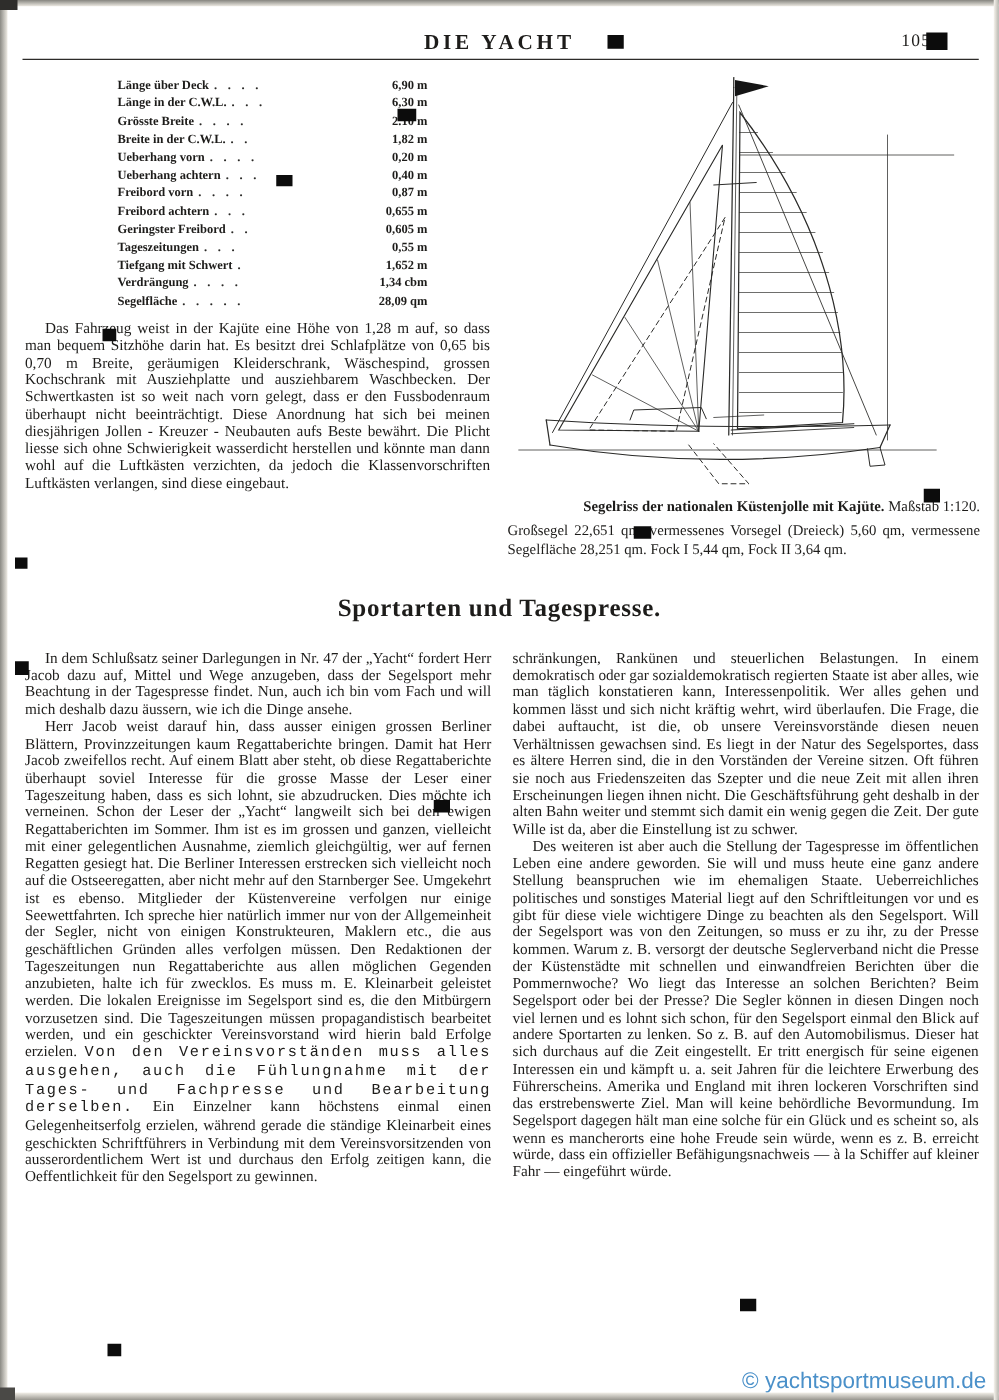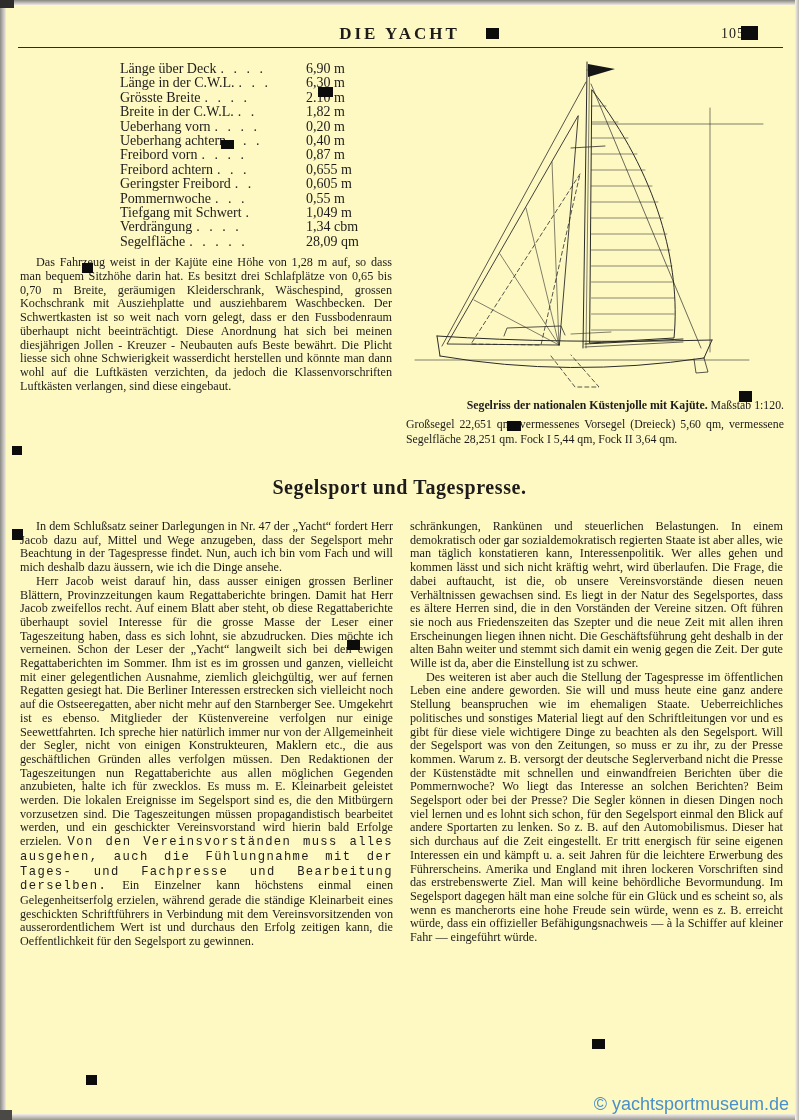"DIE YACHT" .page { background: #fef9c3 -> #ffffff }
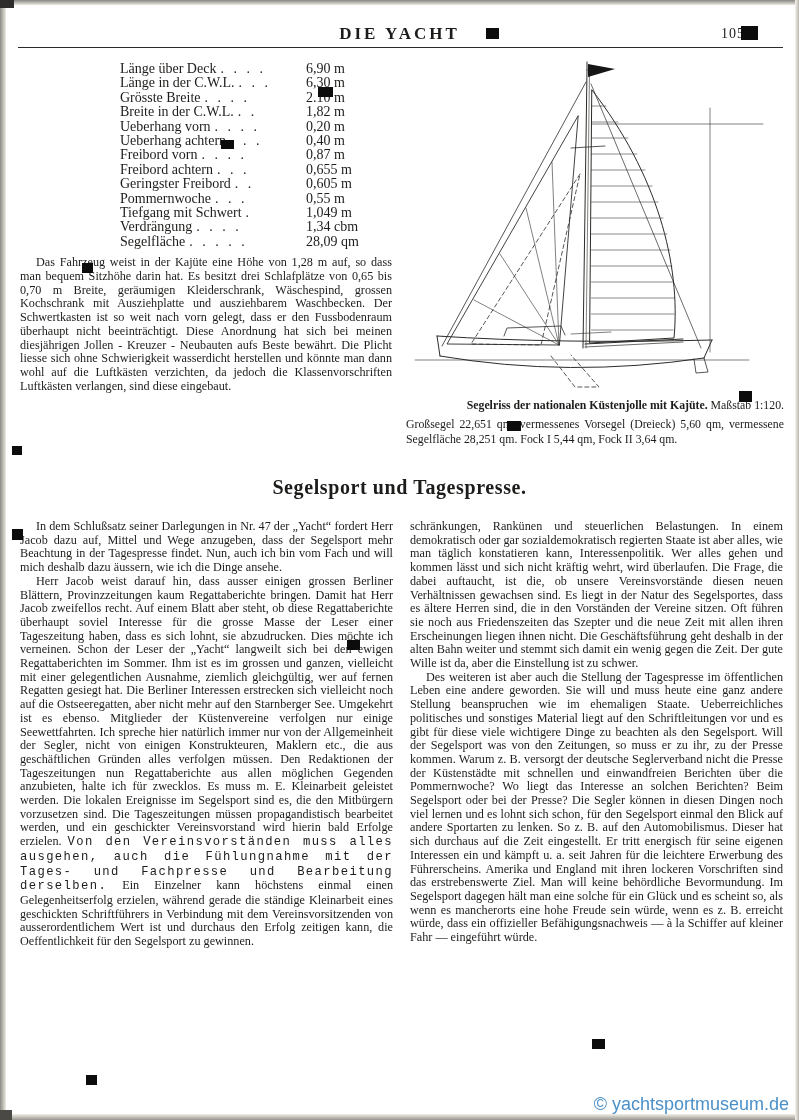"Länge über Deck" .specs { font-size: 14px -> 10px; font-weight: none -> bold; margin: 0 0 7px 100px -> 0 0 7px 74px }
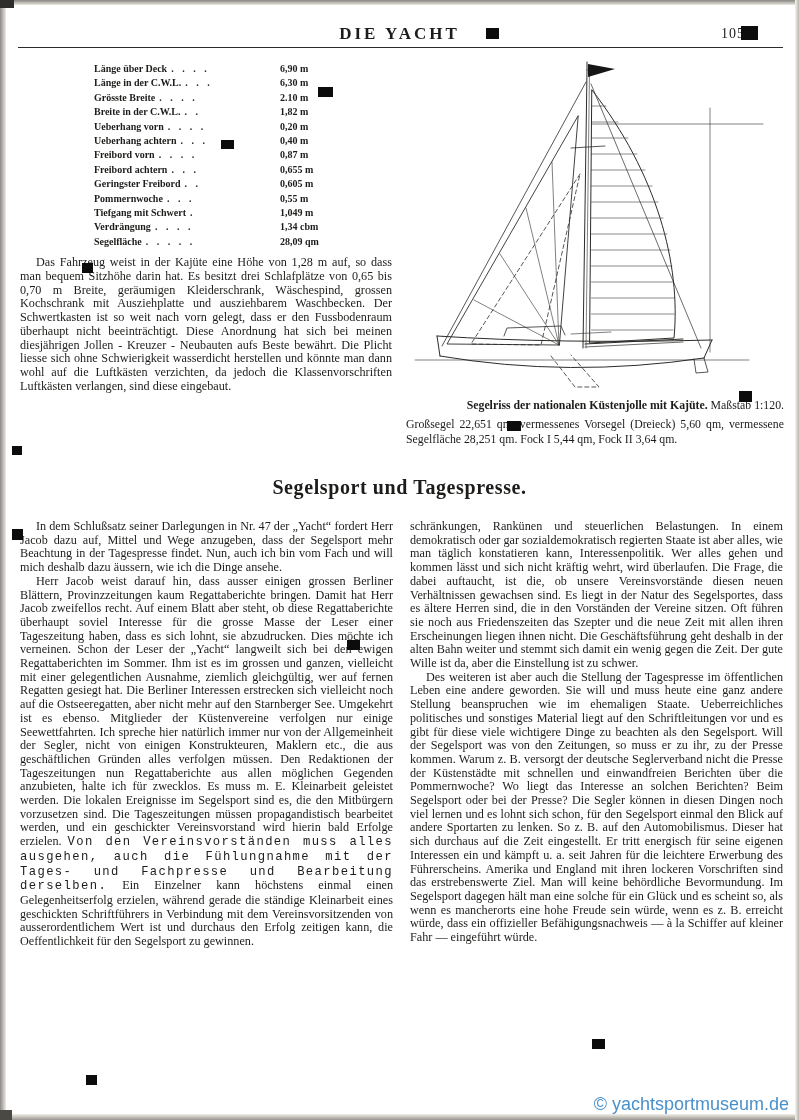"6,90 m" .spec-value { text-align: left -> right }
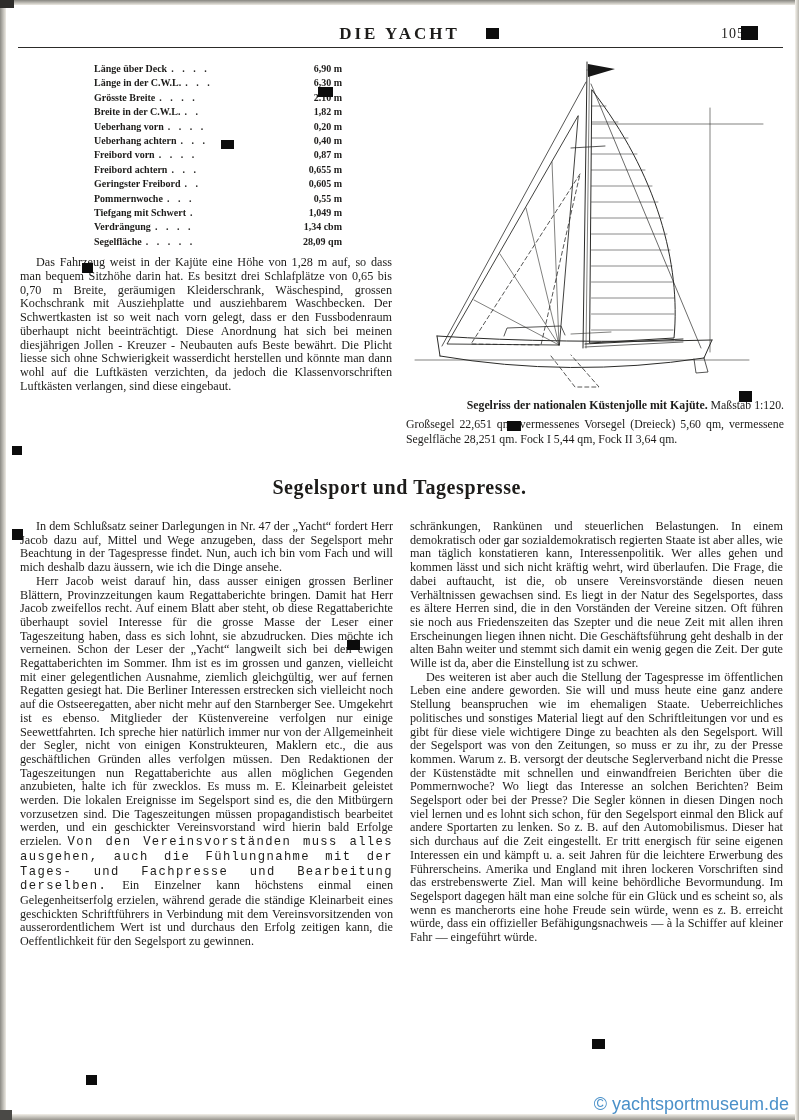"Pommernwoche" span.spec-label { text: Pommernwoche -> Tageszeitungen }
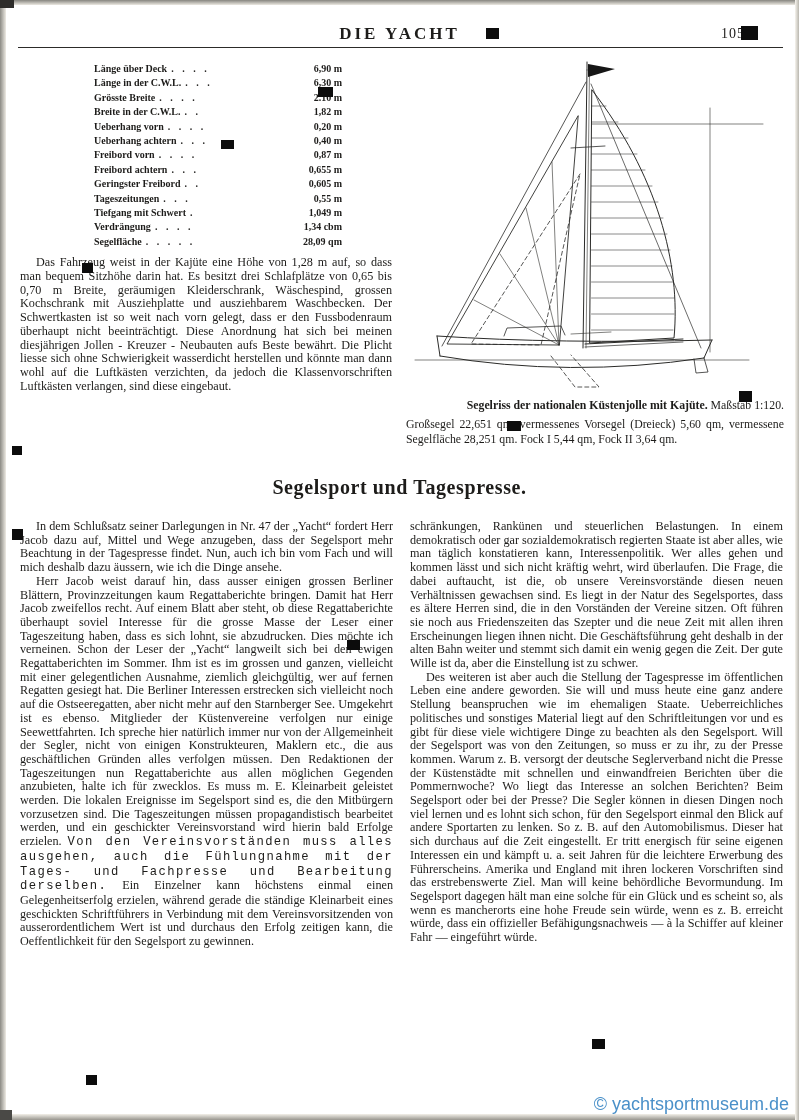"1,049 m" span.spec-value { text: 1,049 -> 1,652 }
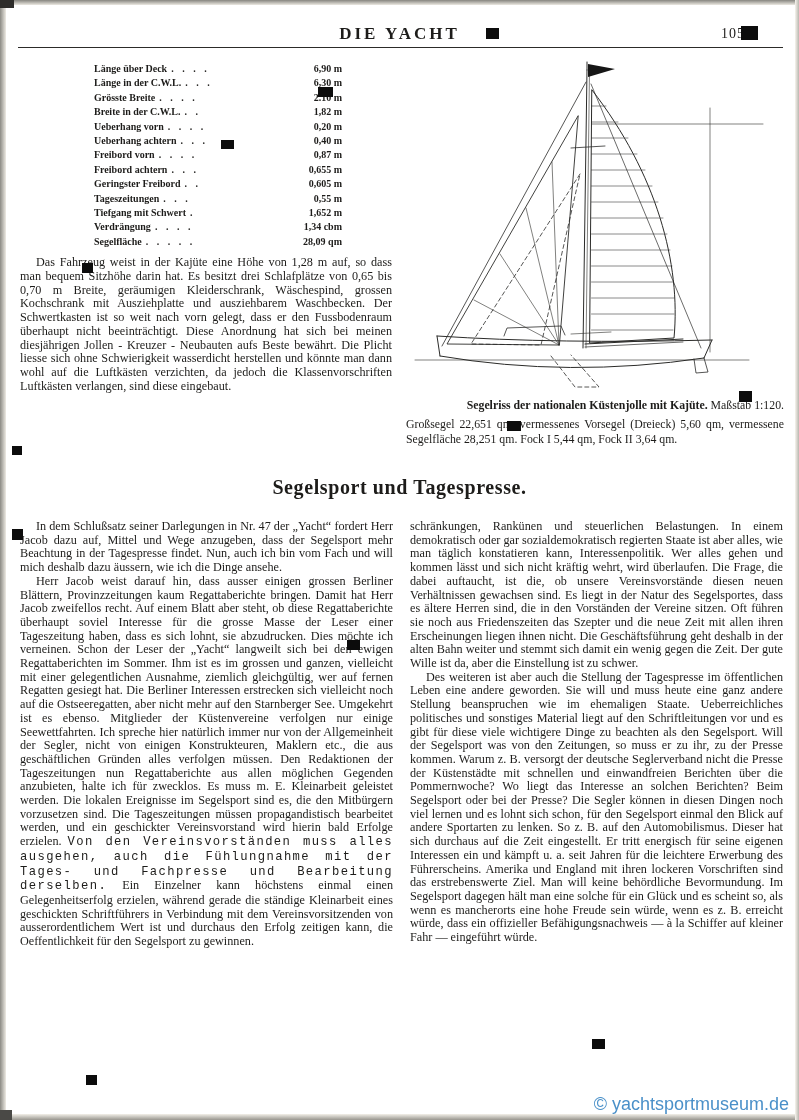"Segelsport und Tagespresse." div.article-heading { text: Segelsport -> Sportarten }
